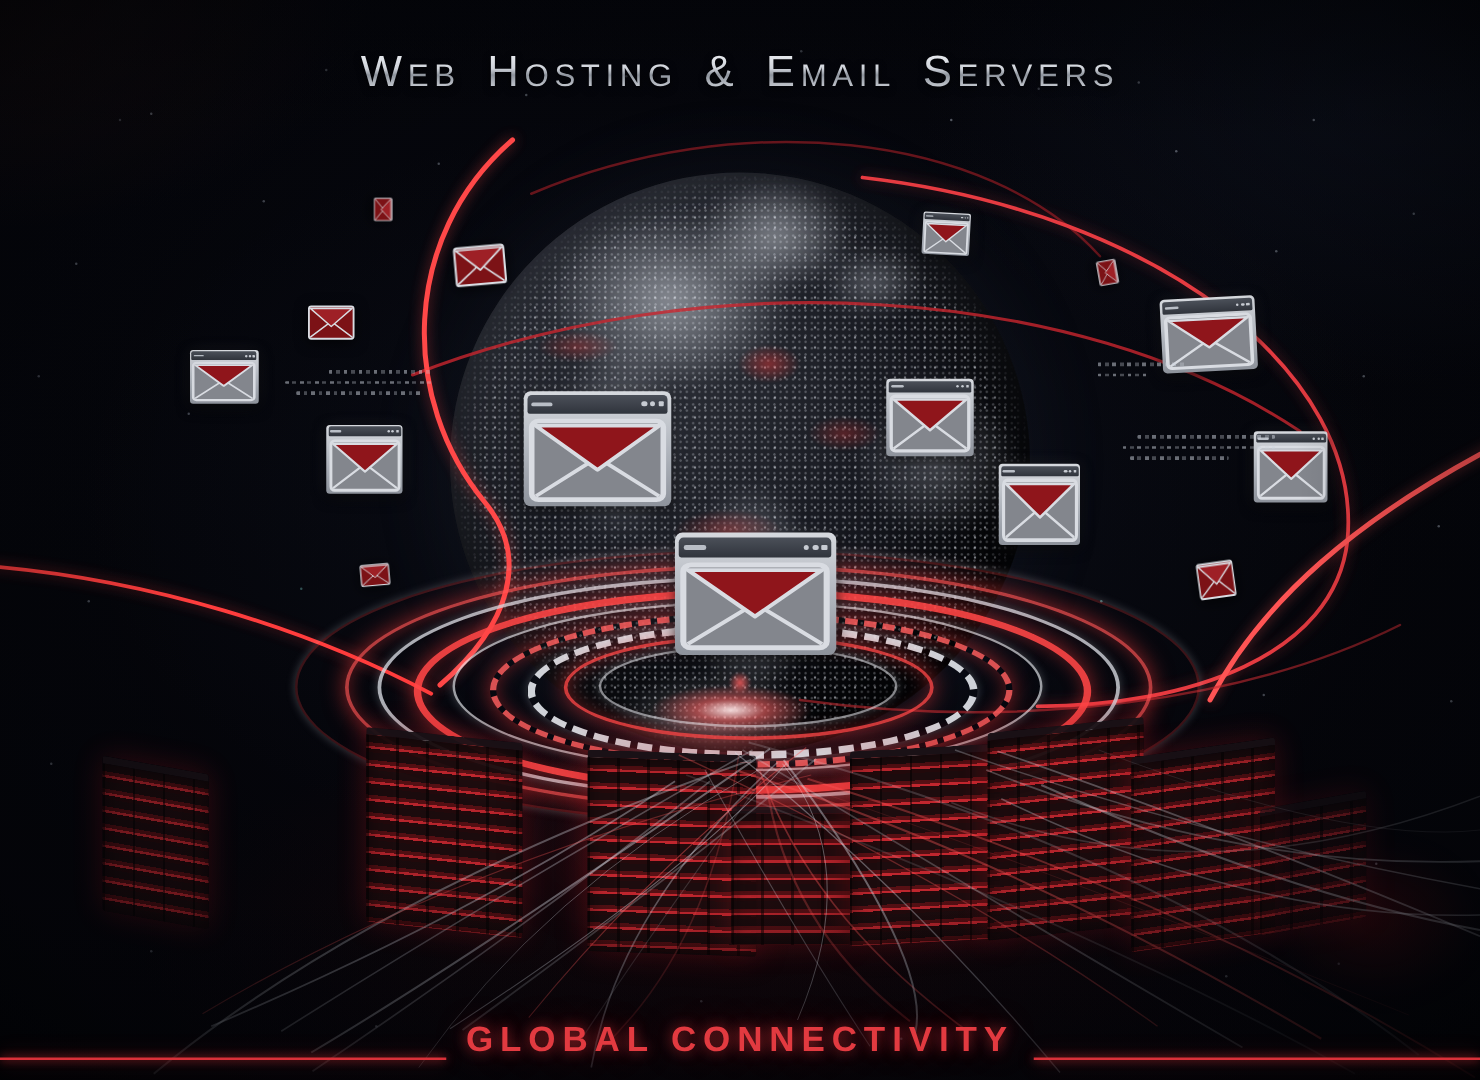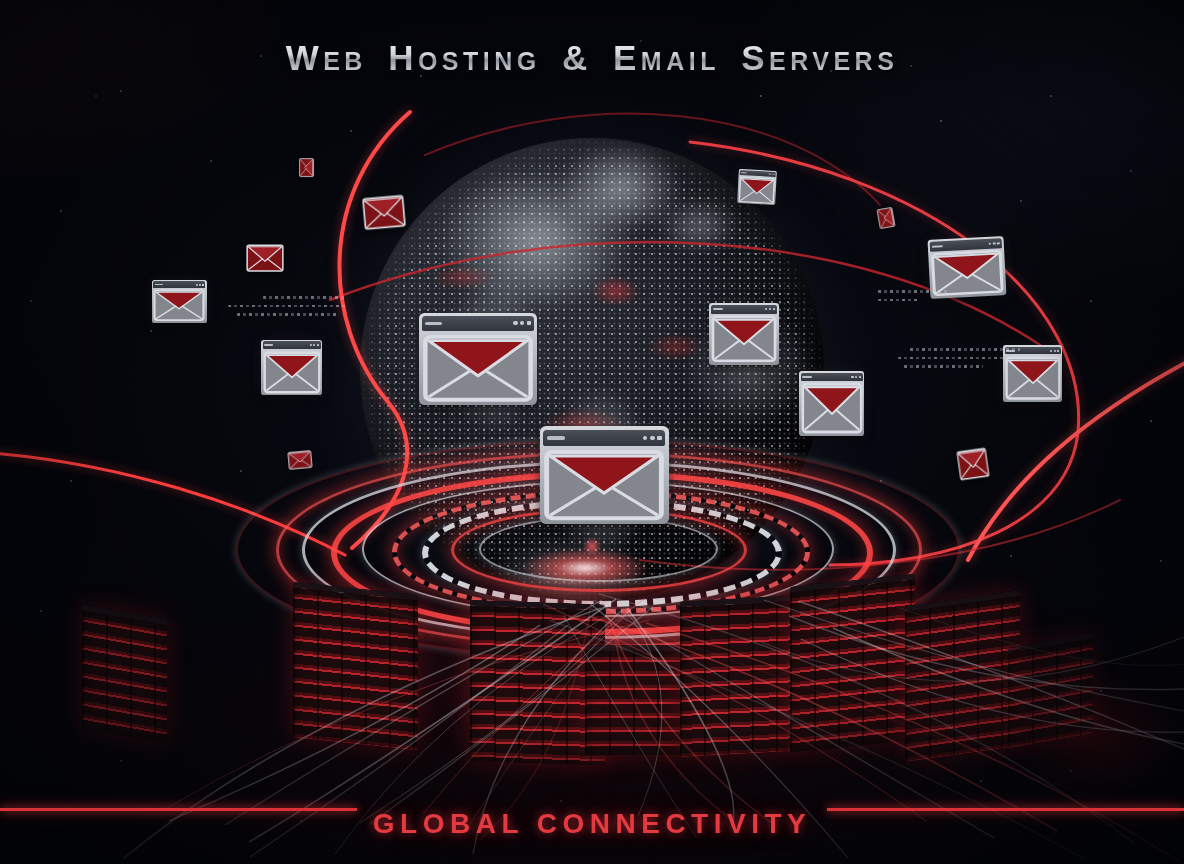"Web Hosting & Email Servers" .title { font-weight: 700 -> 400 }
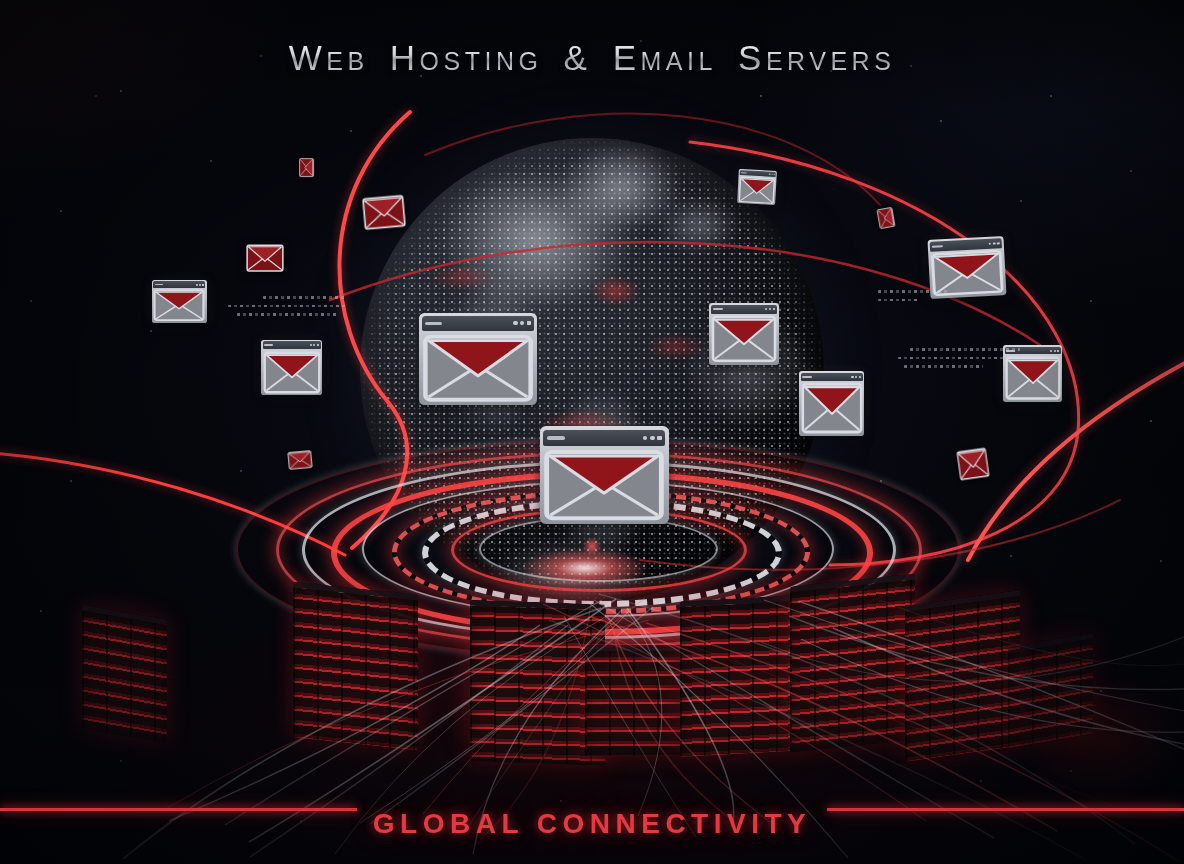"GLOBAL CONNECTIVITY" .footer { align-items: flex-start -> flex-end }
